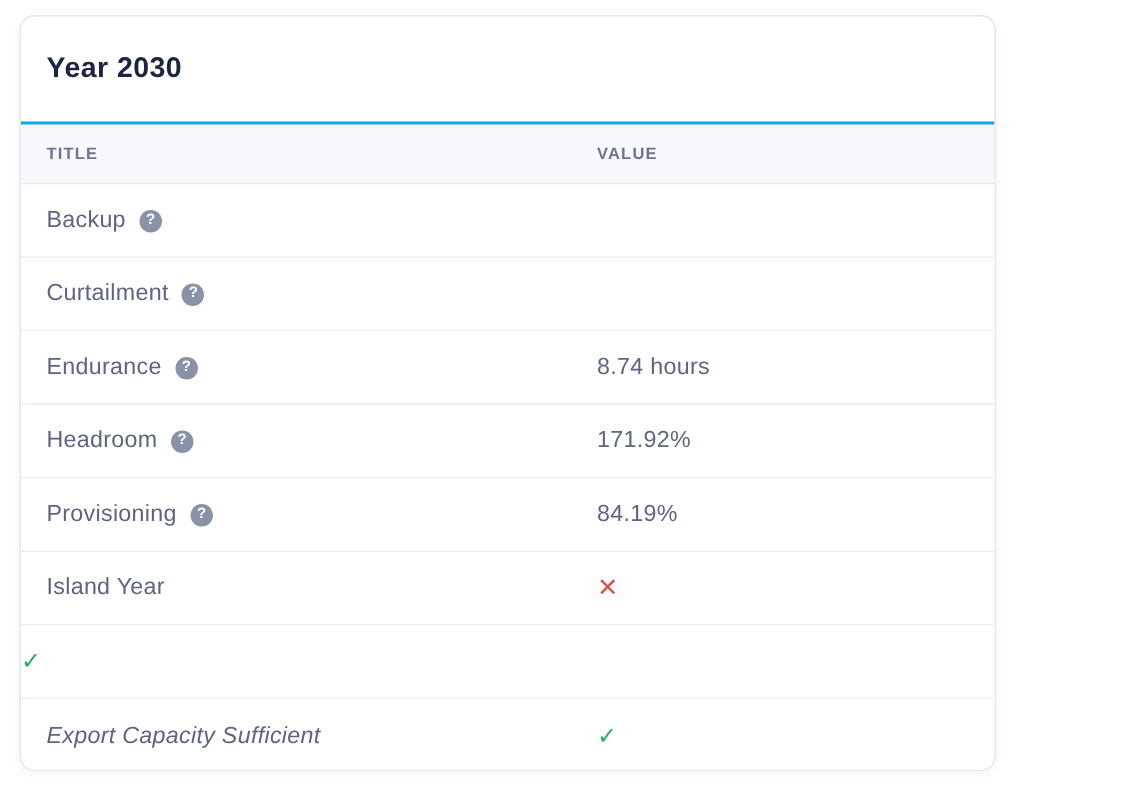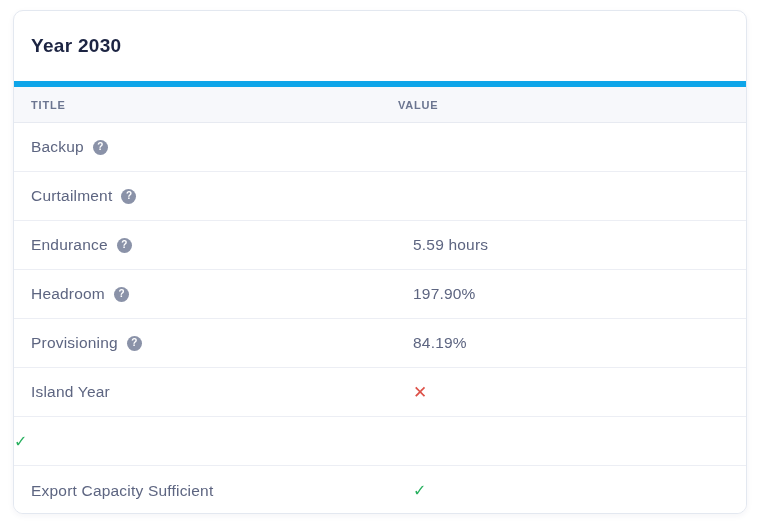"Year 2030" .card { width: 734px -> 651px }
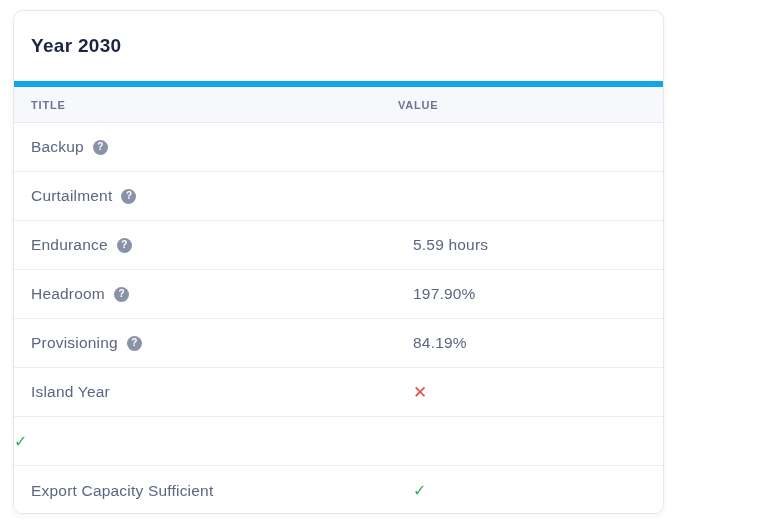"TITLE" .thead { border-top: 6px solid #0ea5e9 -> 2px solid #0ea5e9 }
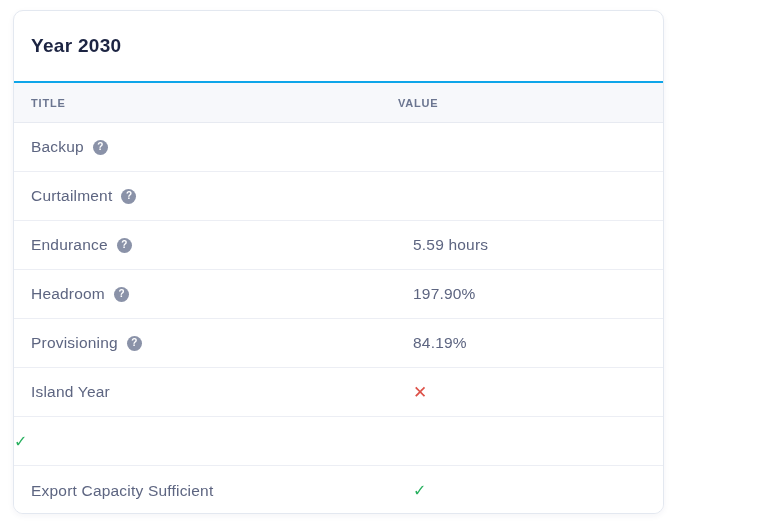"Backup" .row { gap: 15px -> none }
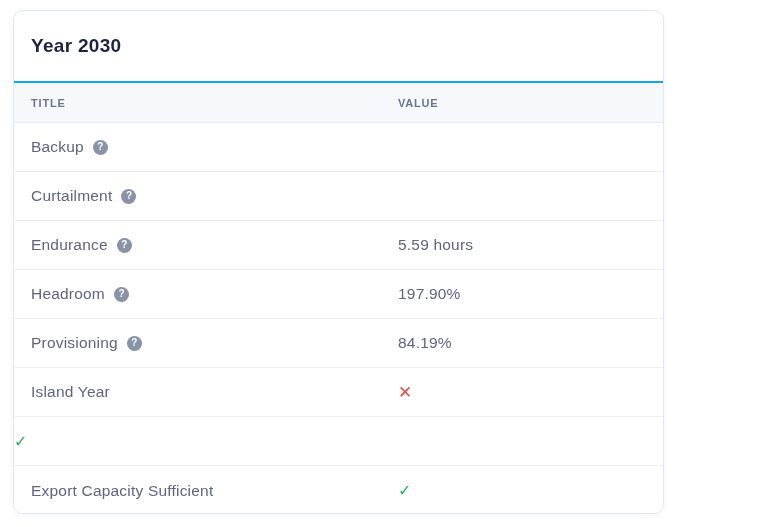"5.59 hours" span.row-value { text: 5.59 -> 8.74 }
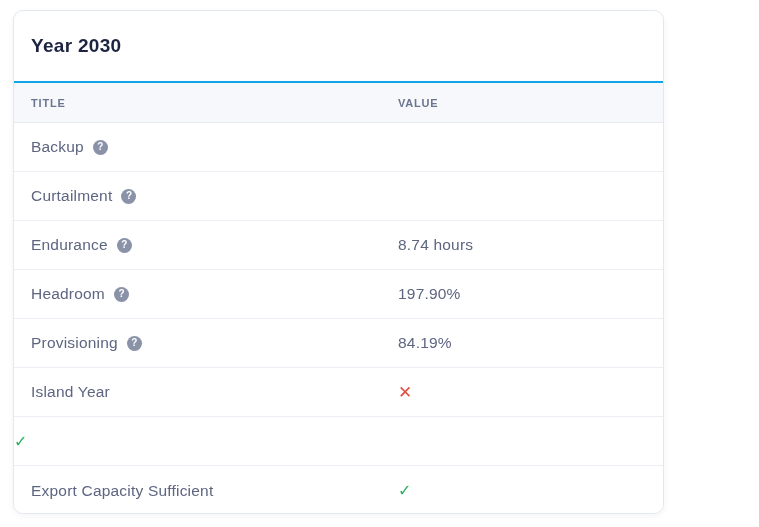"197.90%" span.row-value { text: 197.90% -> 171.92% }
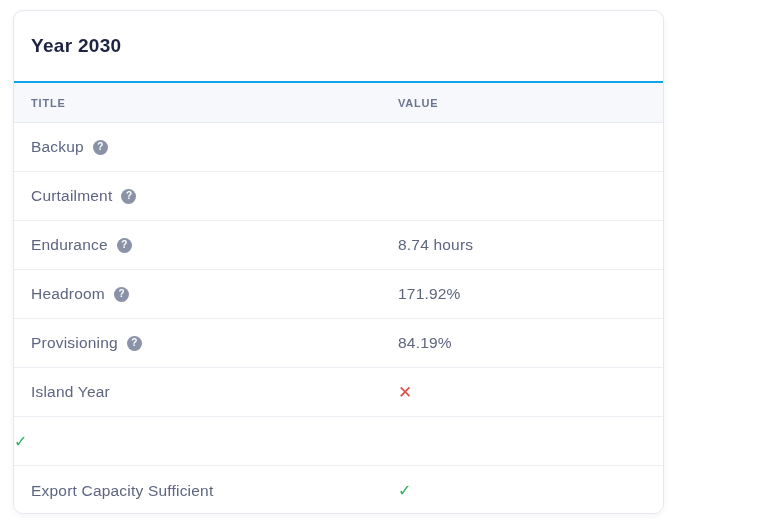"Export Capacity Sufficient" .tbody .row:last-child { font-style: none -> italic }
